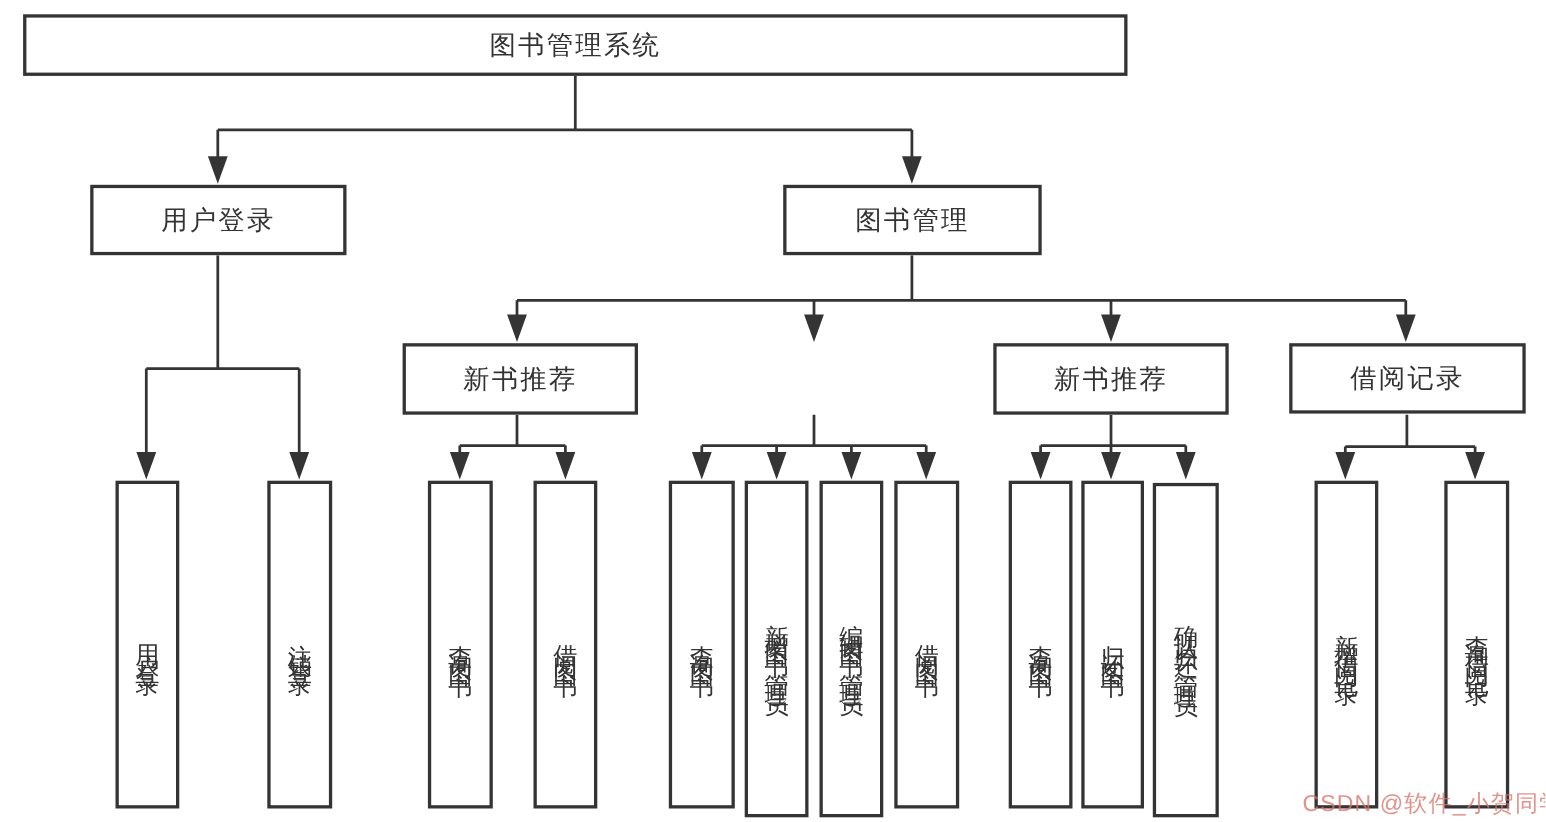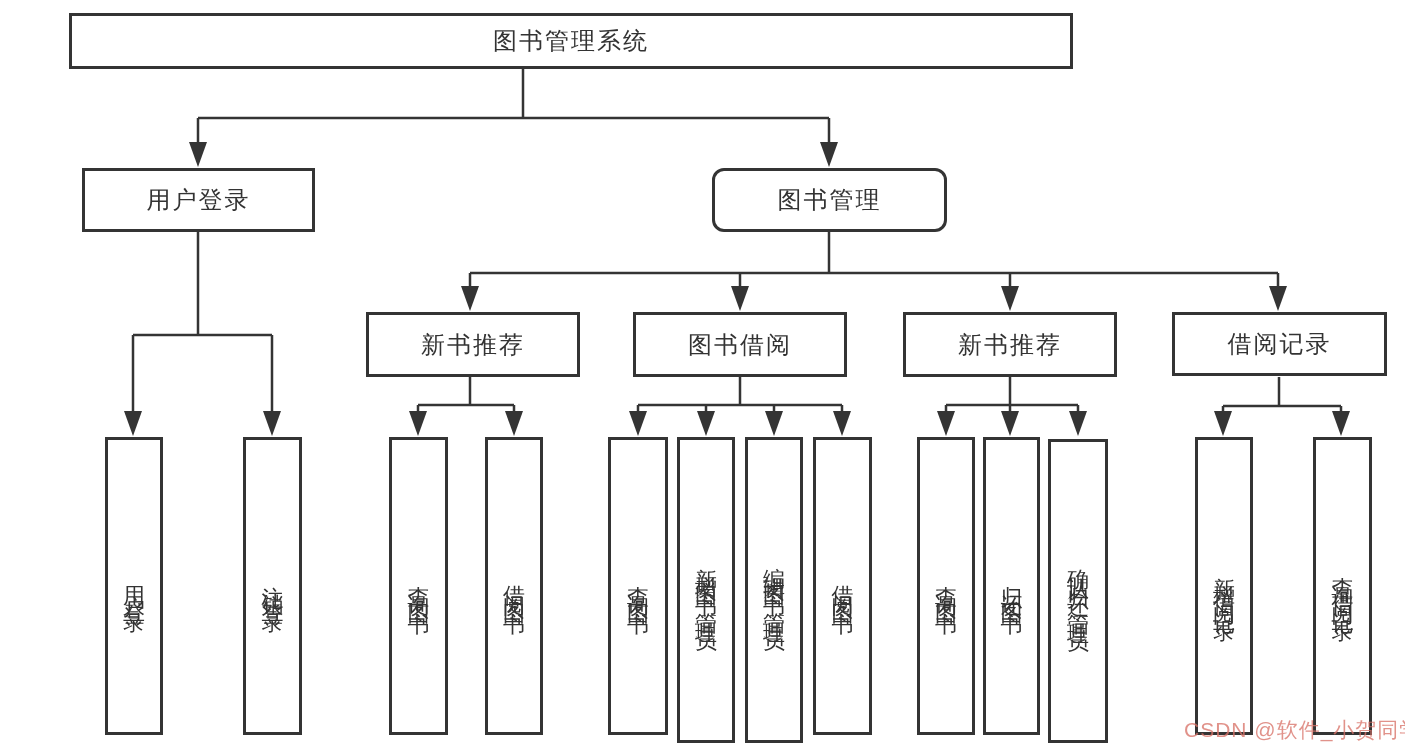"图书管理系统" div.box { margin-left: 48px -> none }
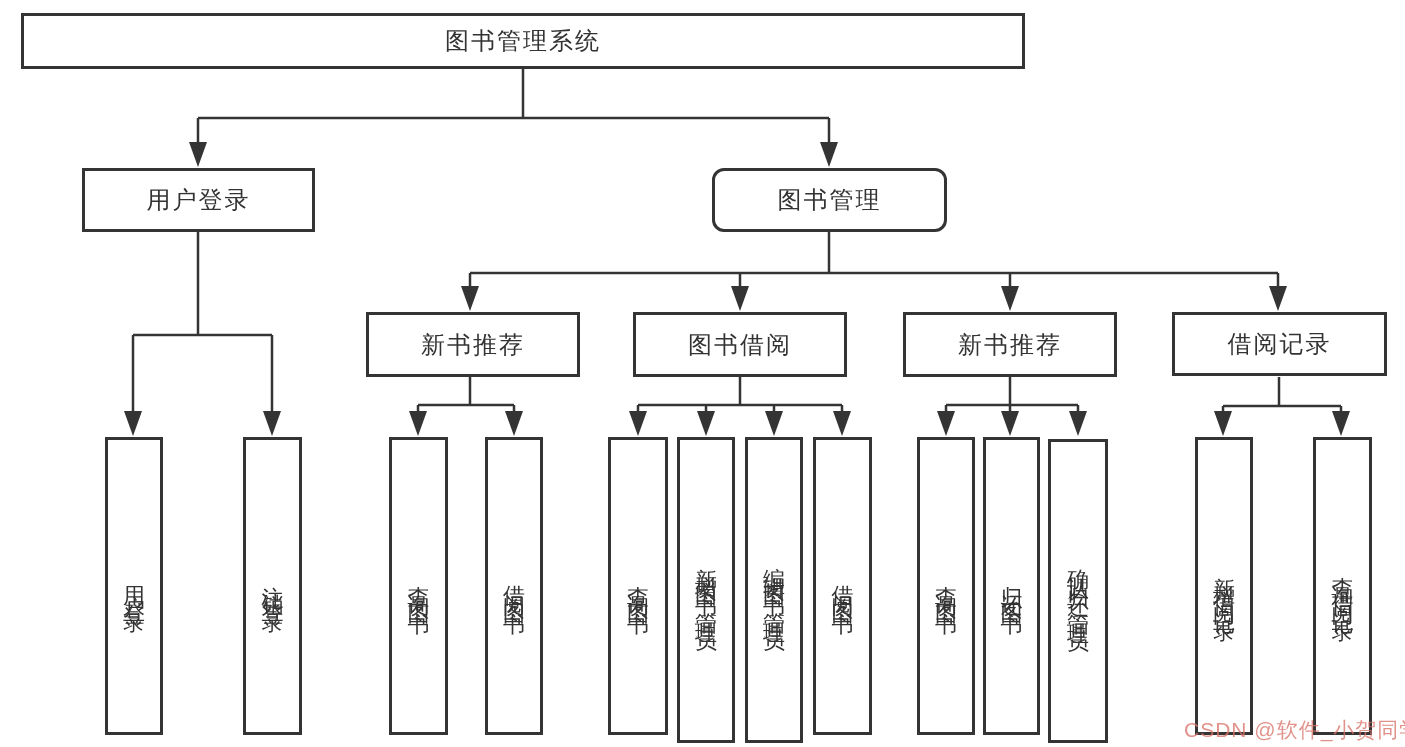"图书管理" div.box { border-radius: 12px -> none }
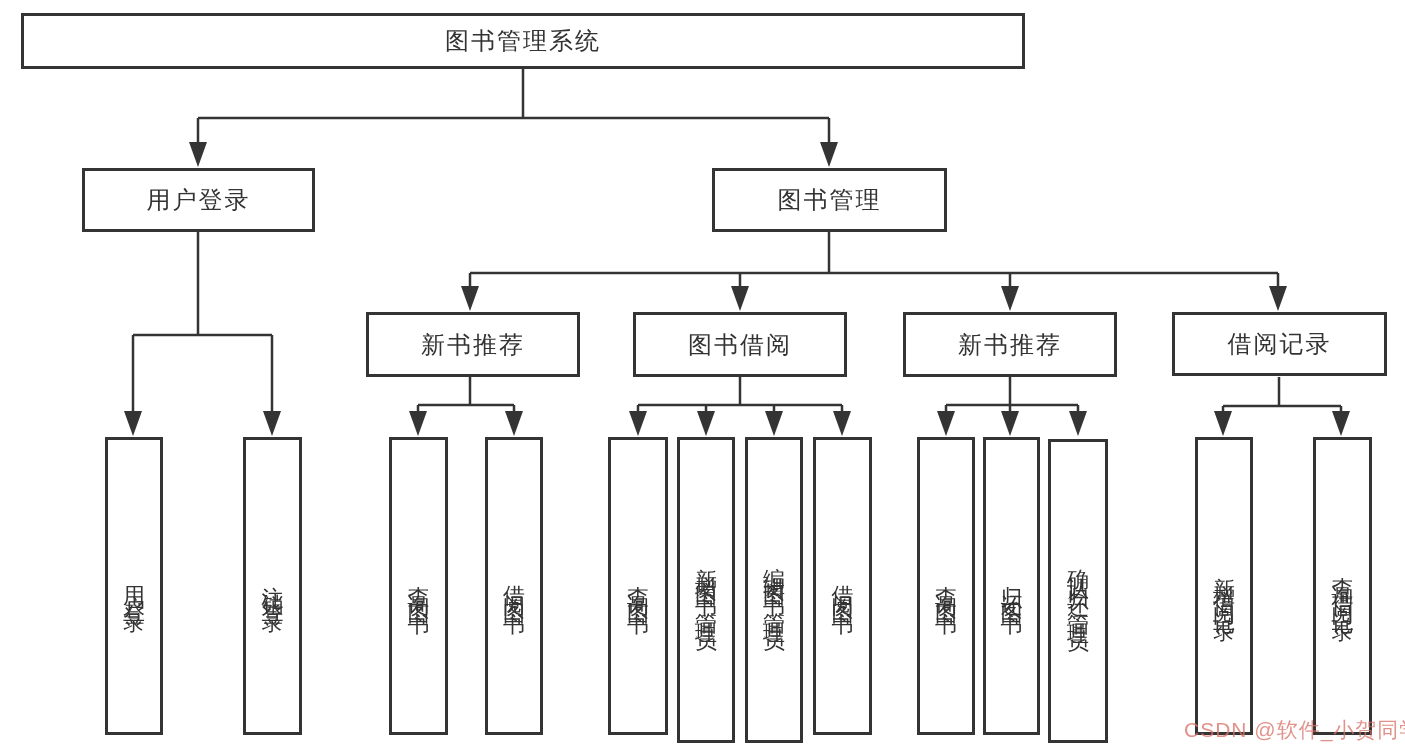"图书借阅" div.box { html: <div> <span>图书借阅</span> </div> -> none }
